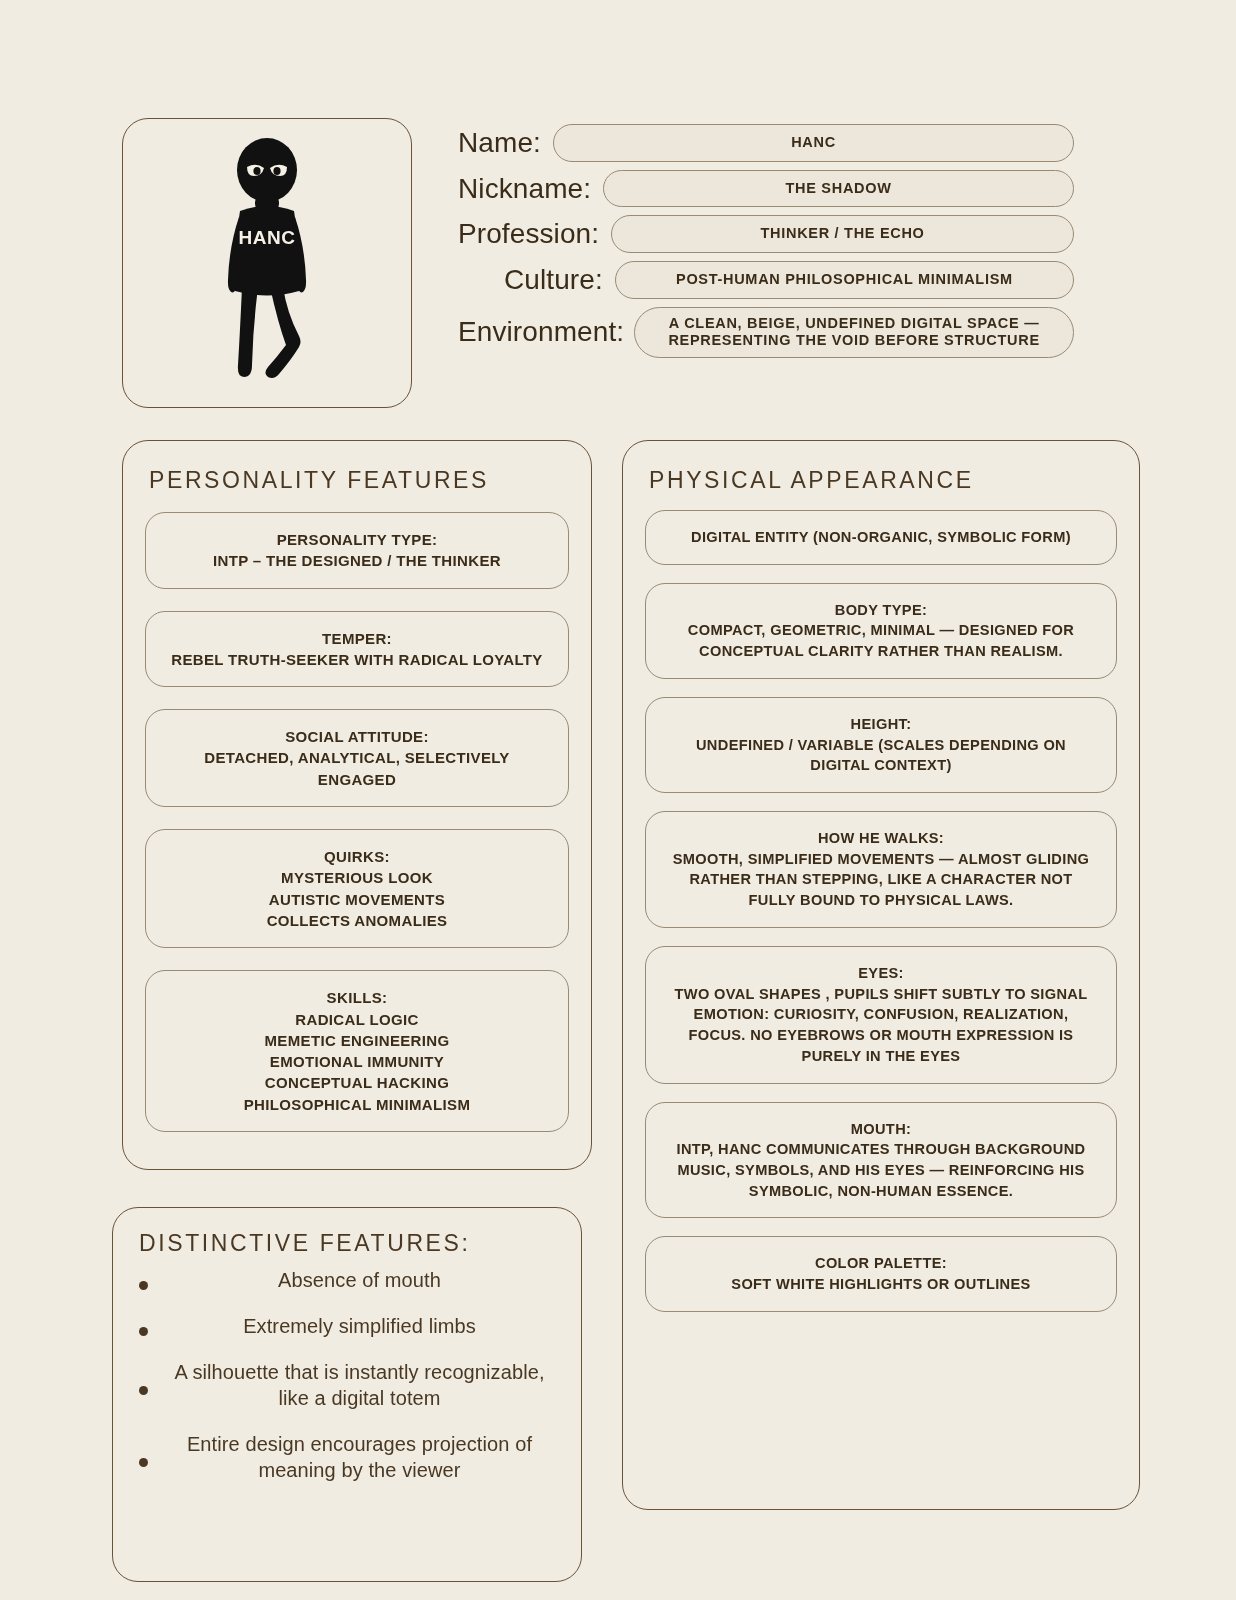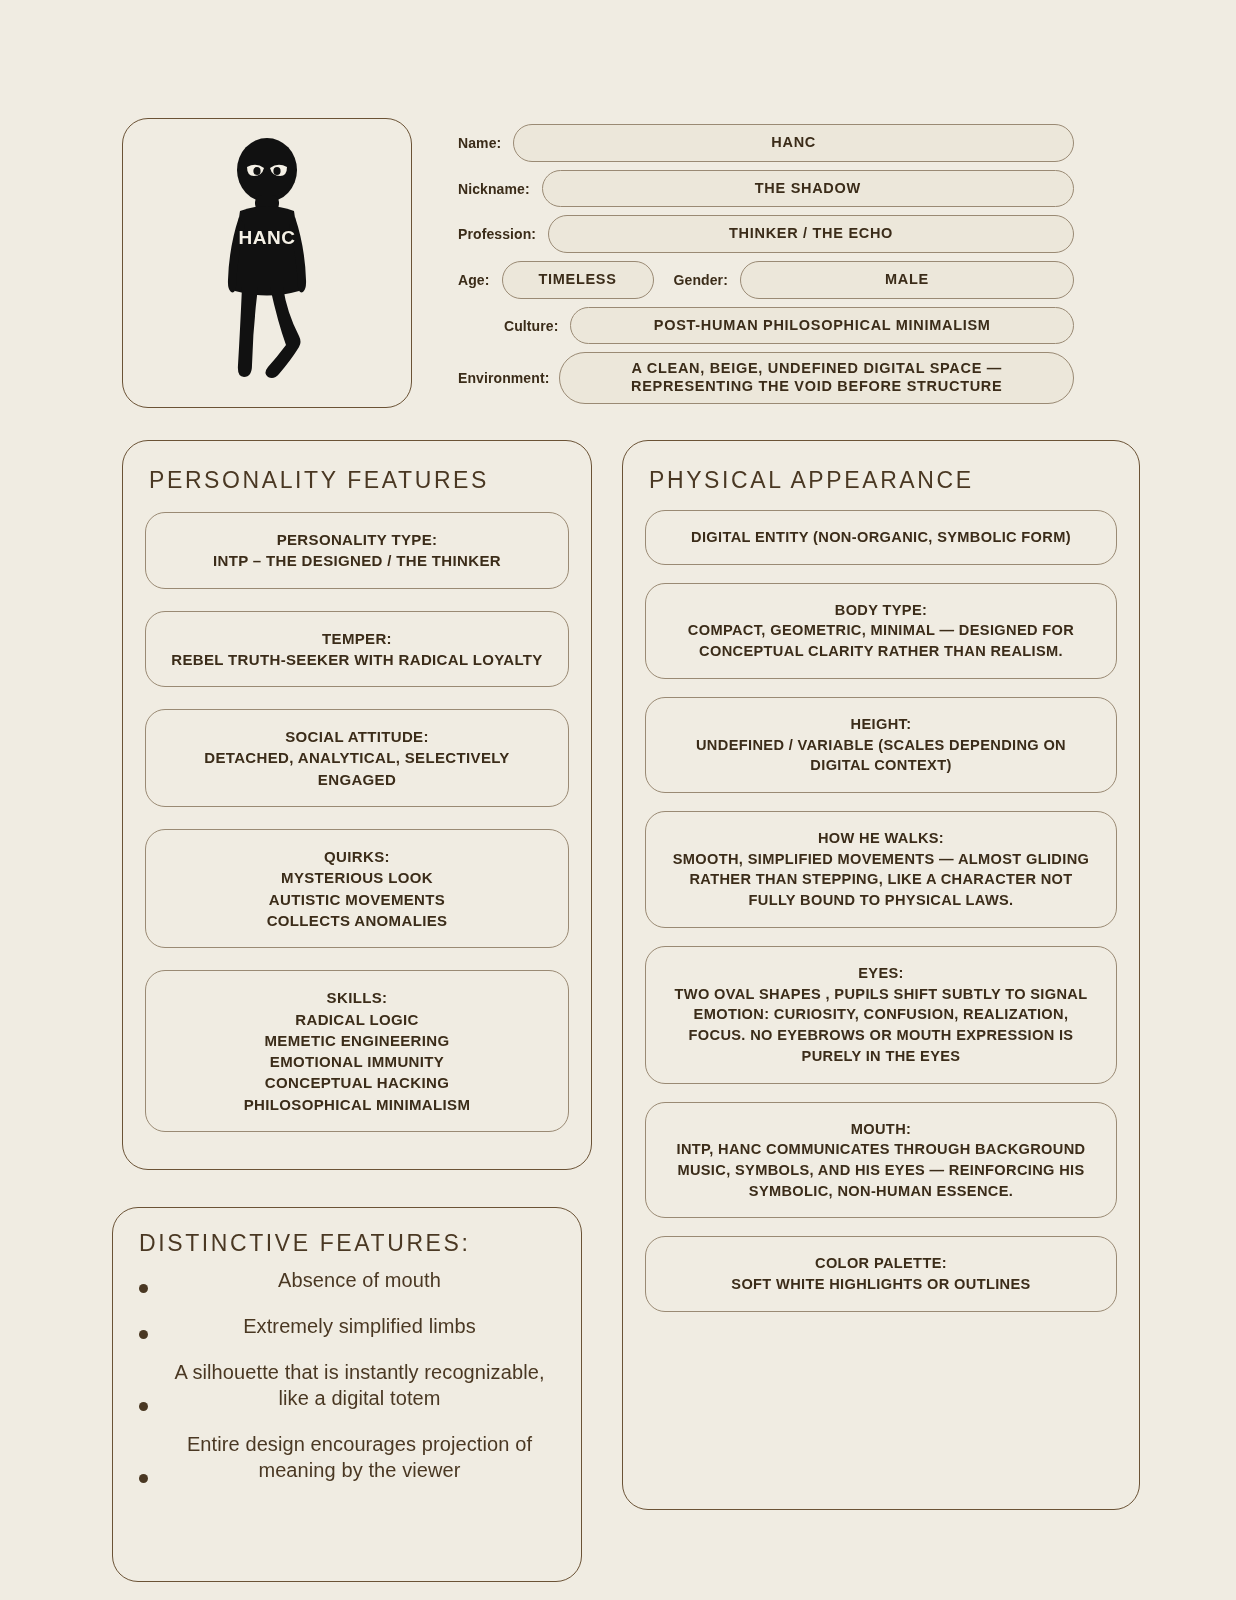"Name:" .flabel { font-size: 14px -> 28px; font-weight: bold -> normal }
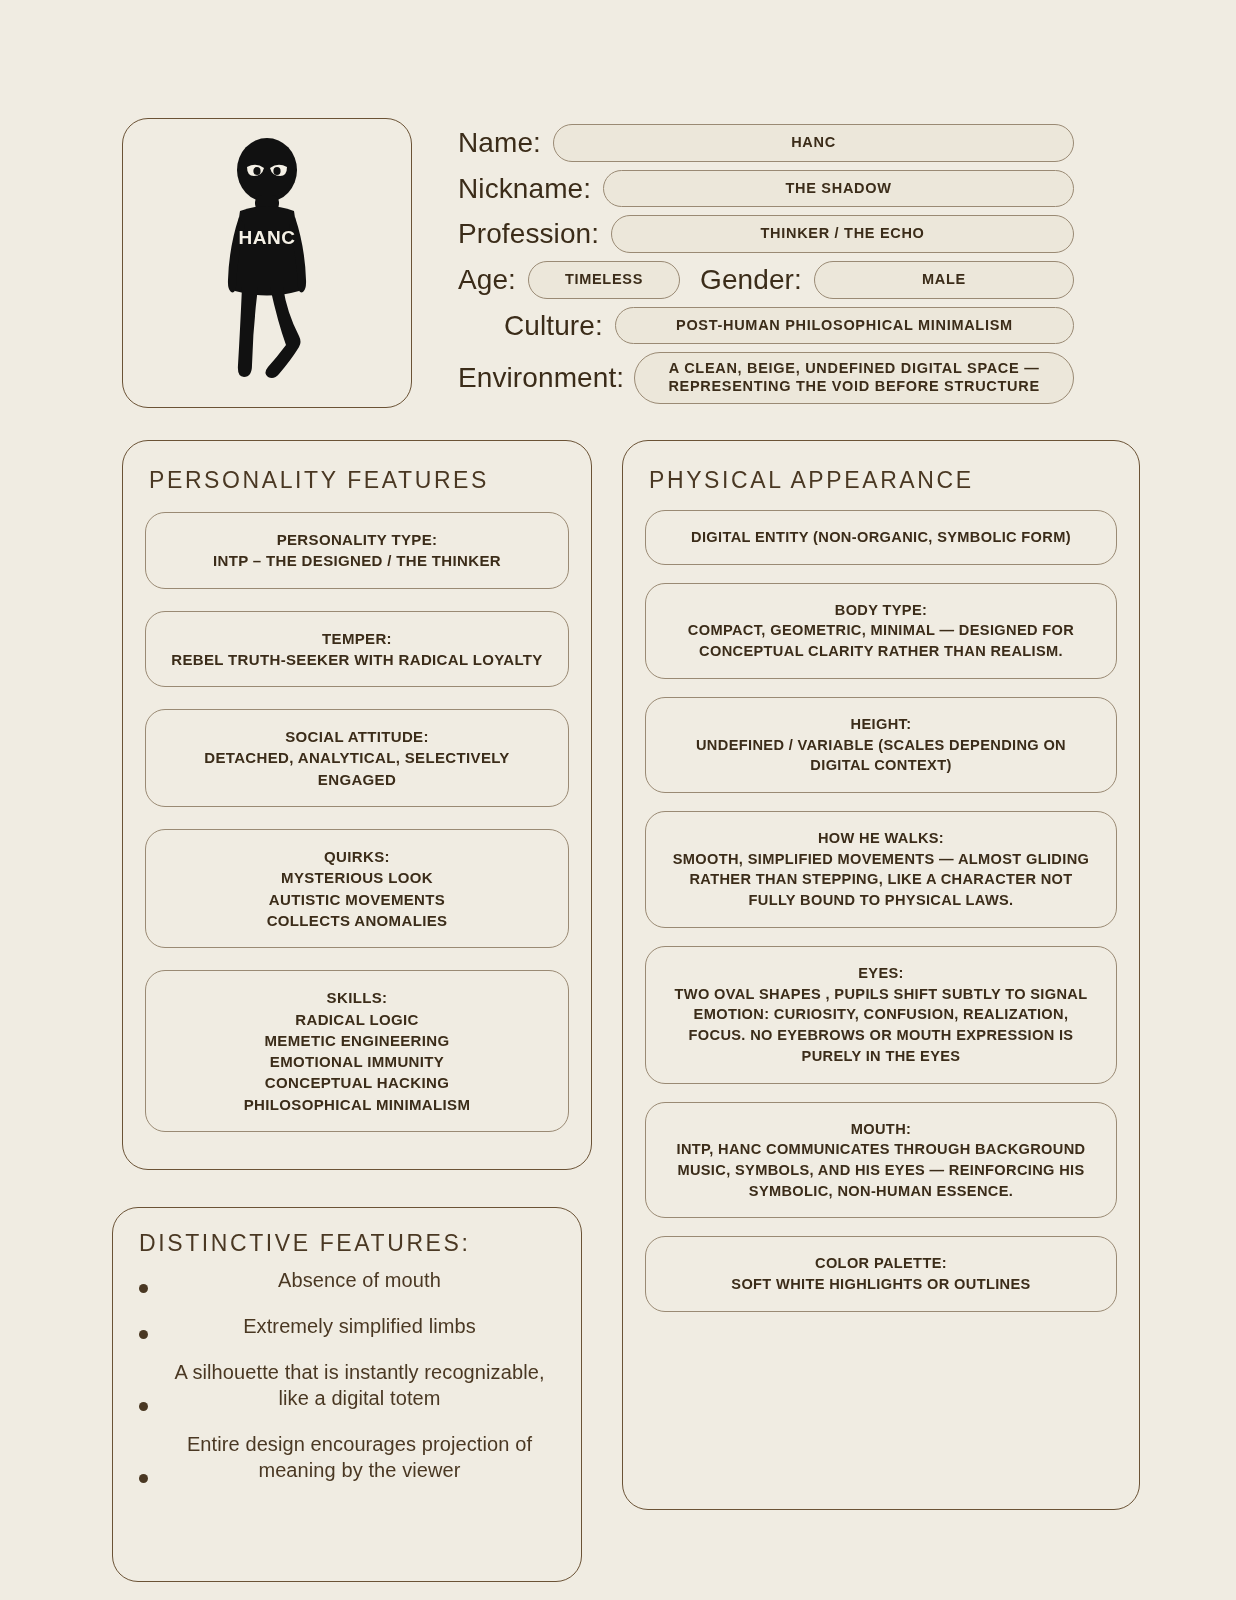"Age:" div.frow { html: <div> <span>Age:</span> <span>TIMELESS</span> <span></span> <span>Gender:</span> <span>MALE</span> </div> -> none }
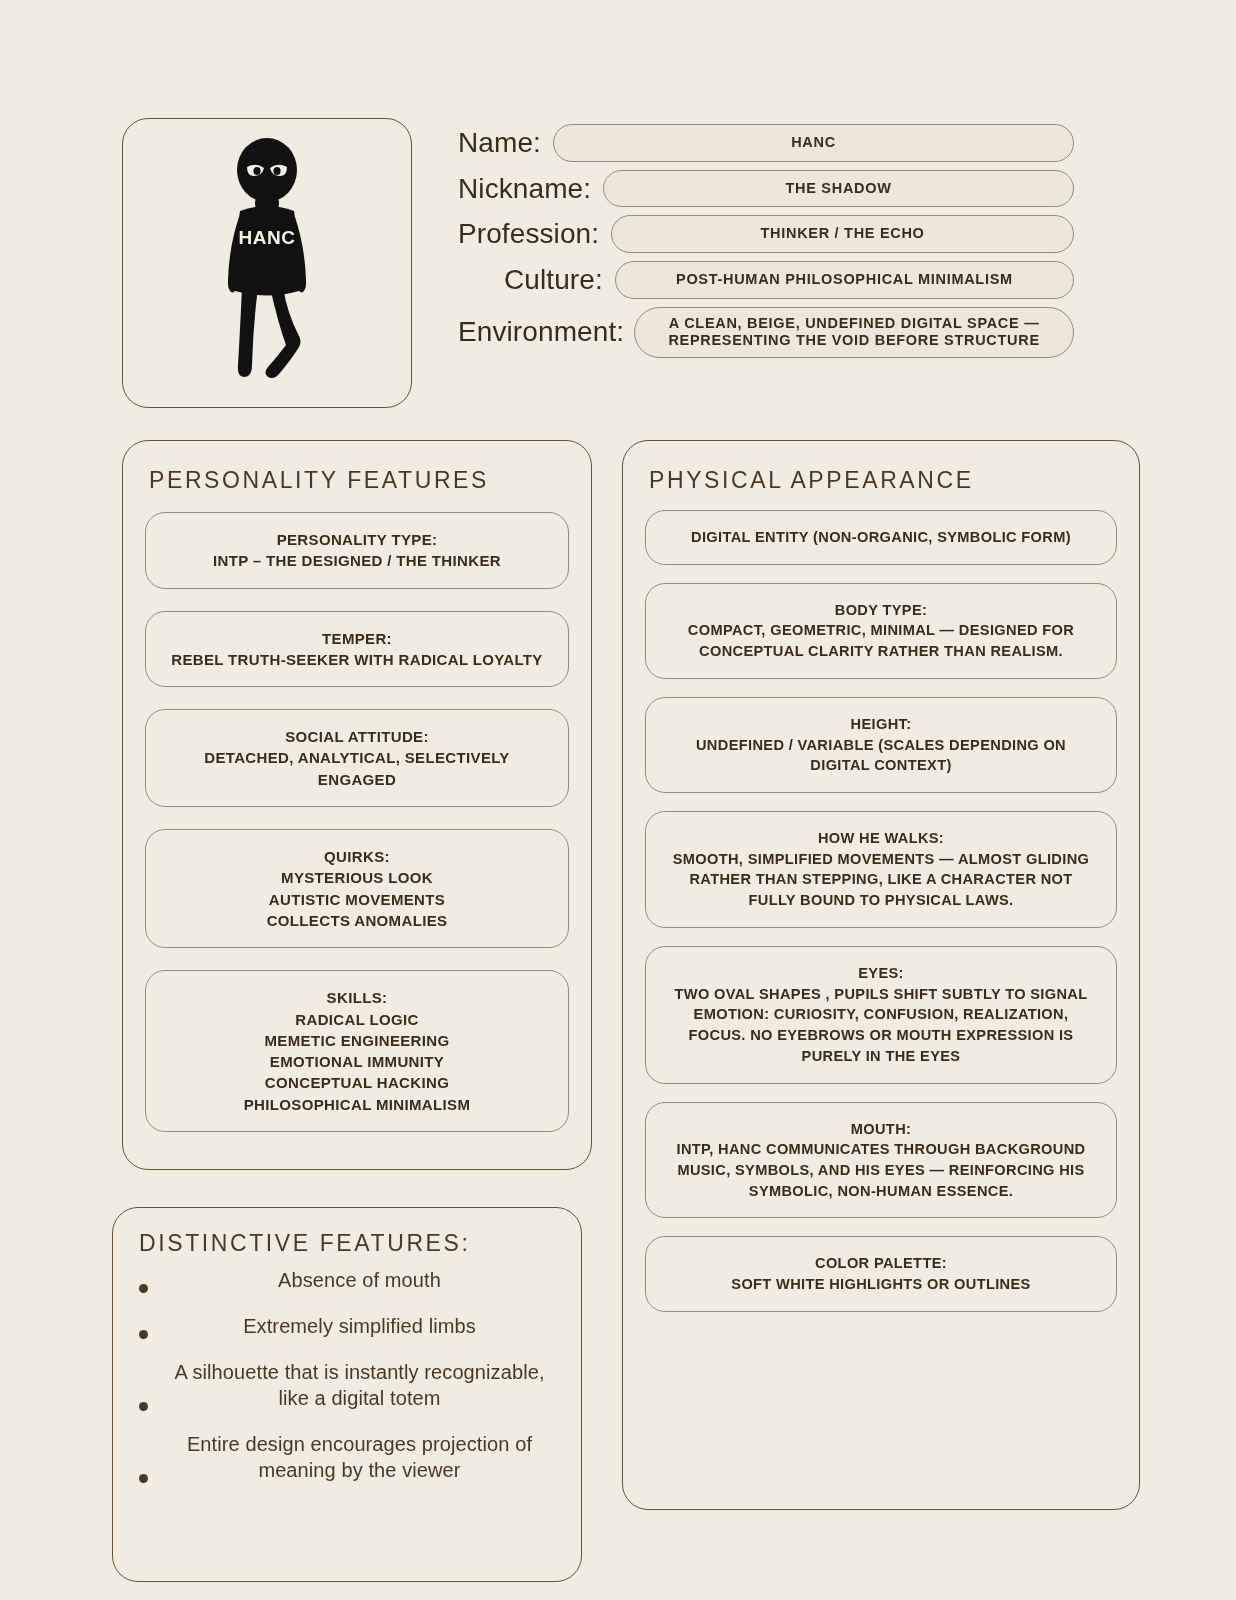"Absence of mouth" #dist-list li { align-items: flex-end -> center }
